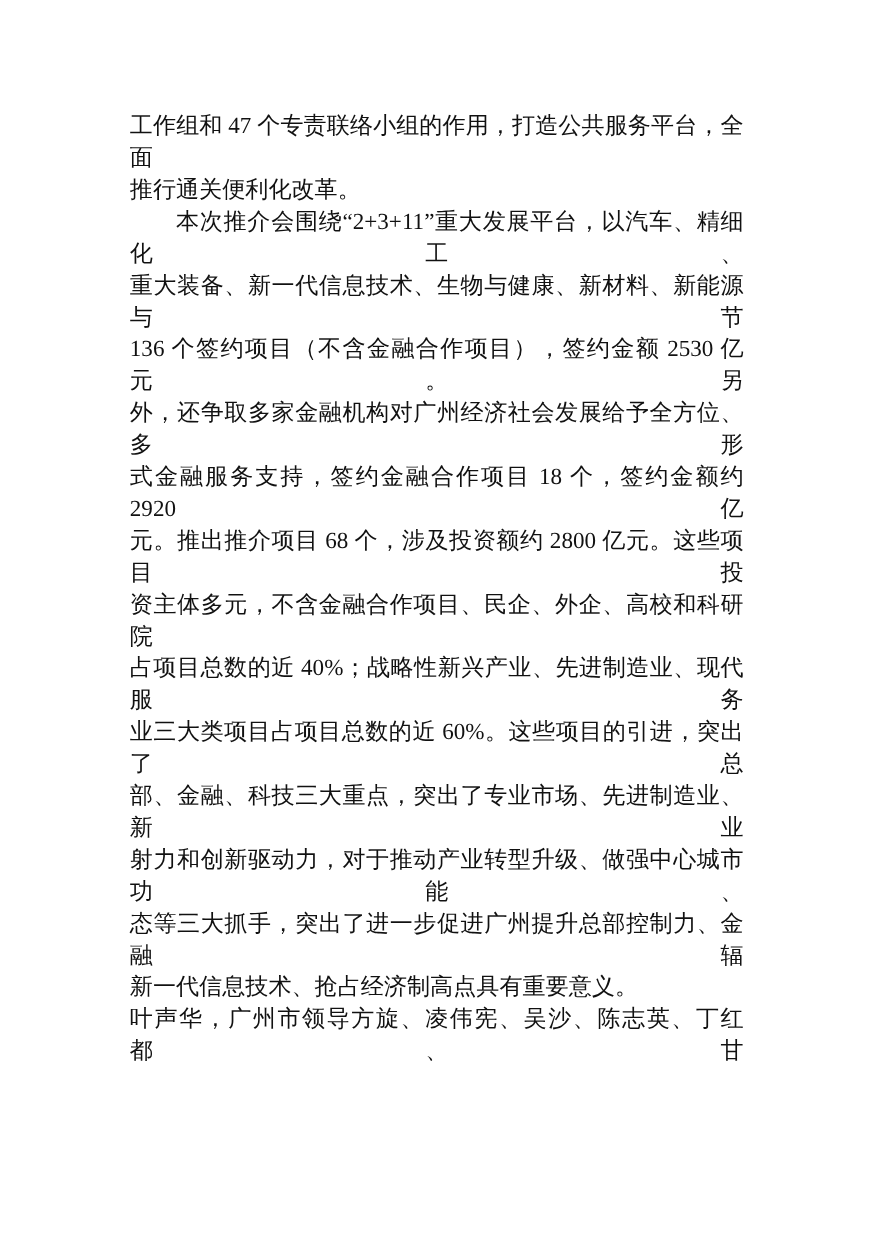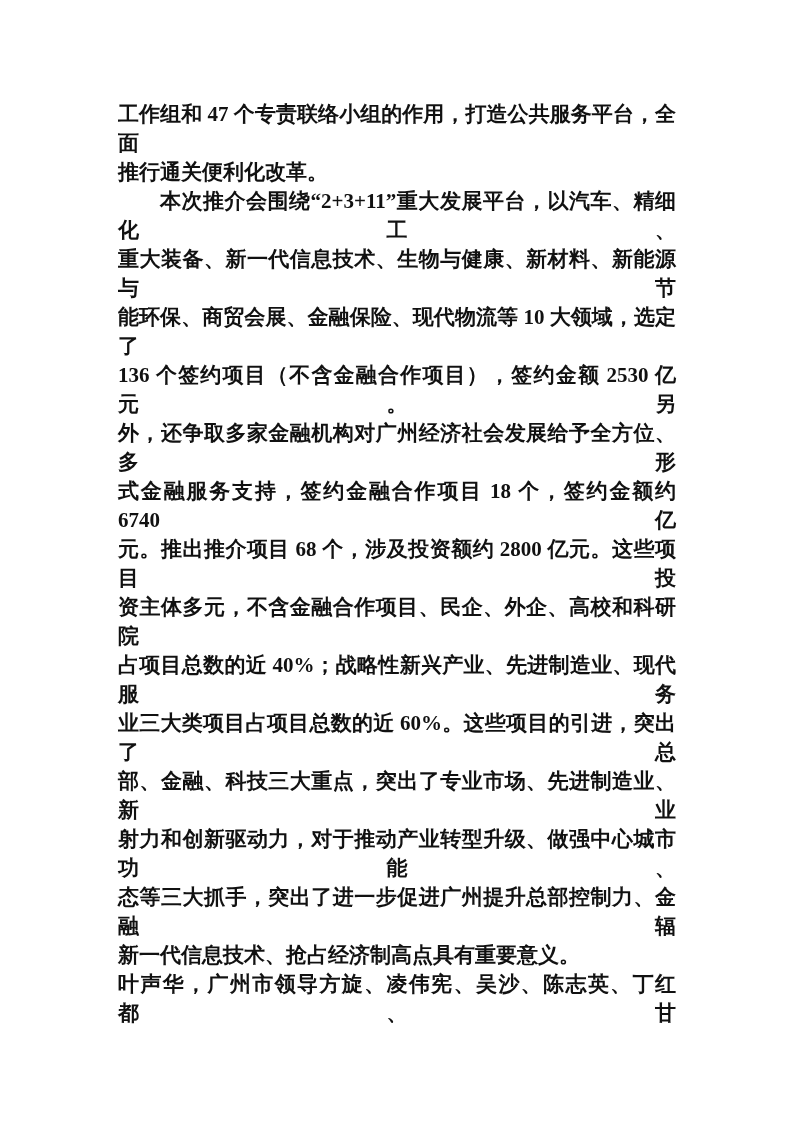"工作组和 47 个专责联络小组的作用，打造公共服务平台，全面" .block { font-weight: bold -> none }
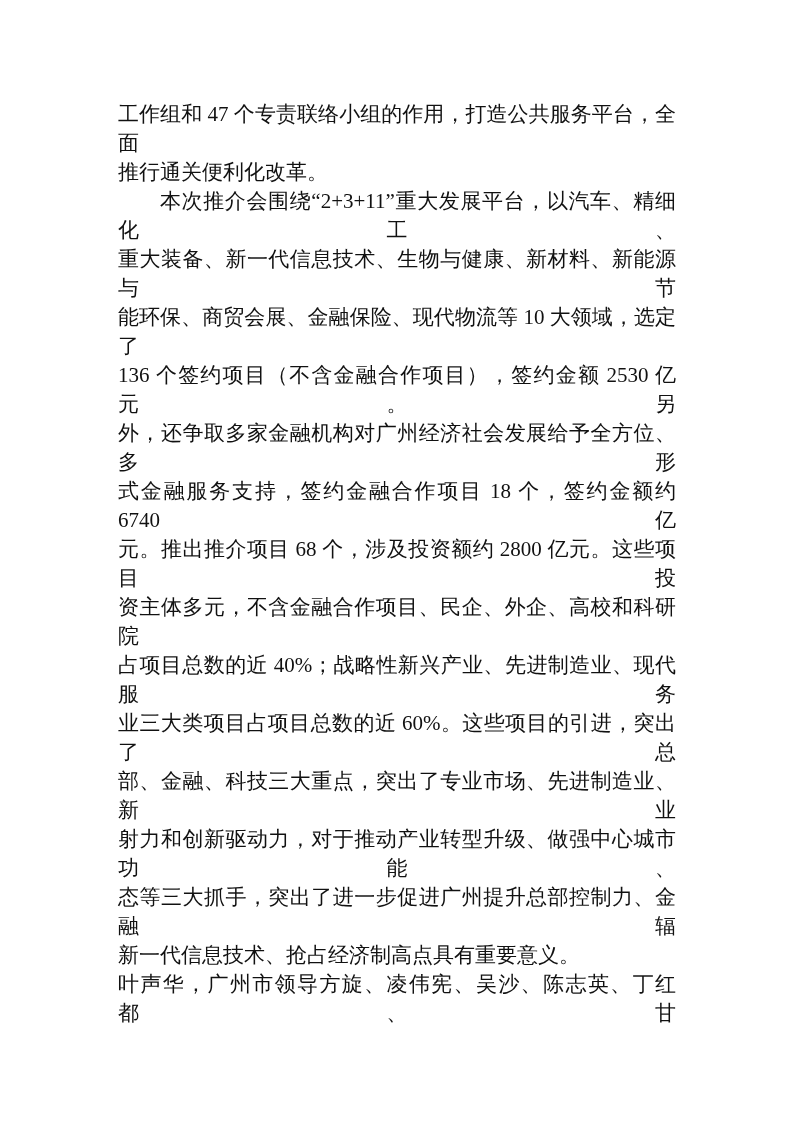"能环保、商贸会展、金融保险、现代物流等 10 大领域，选定了" div.line { html: <div>能环保、商贸会展、金融保险、现代物流等 10 大领域，选定了</div> -> none }
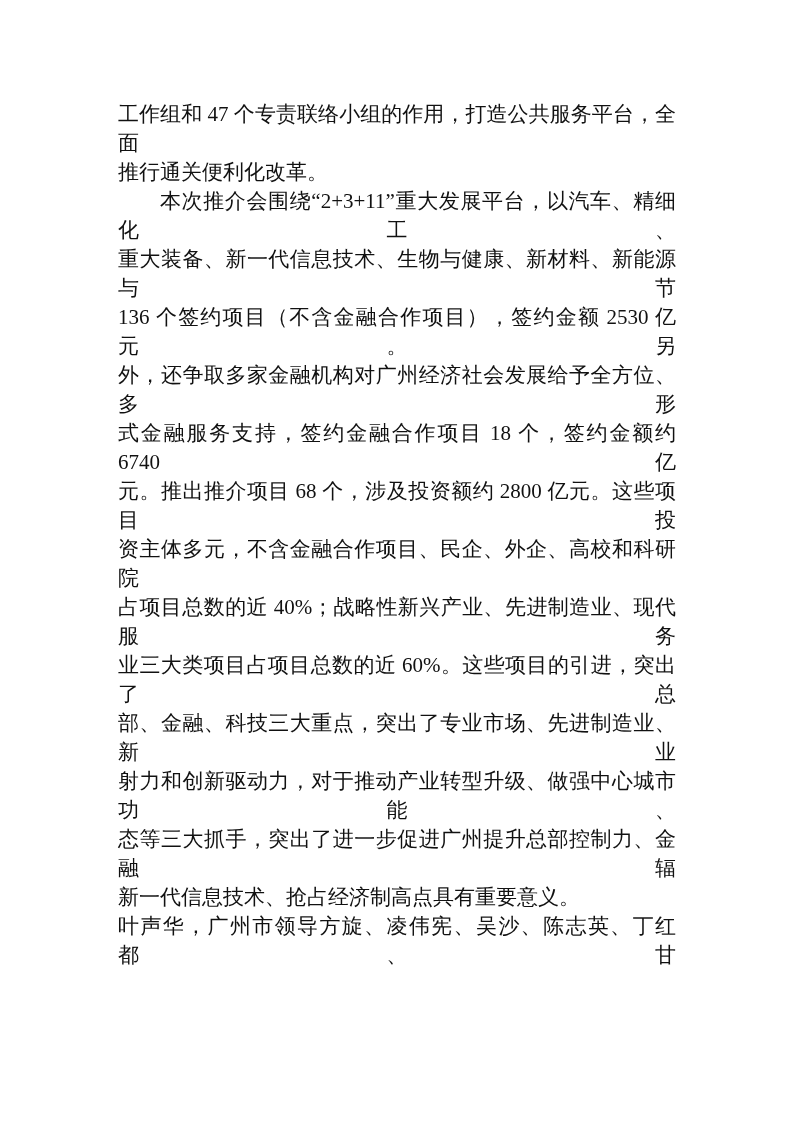"式金融服务支持，签约金融合作项目 18 个，签约金额约 6740 亿" div.line { text: 6740 -> 2920 }
